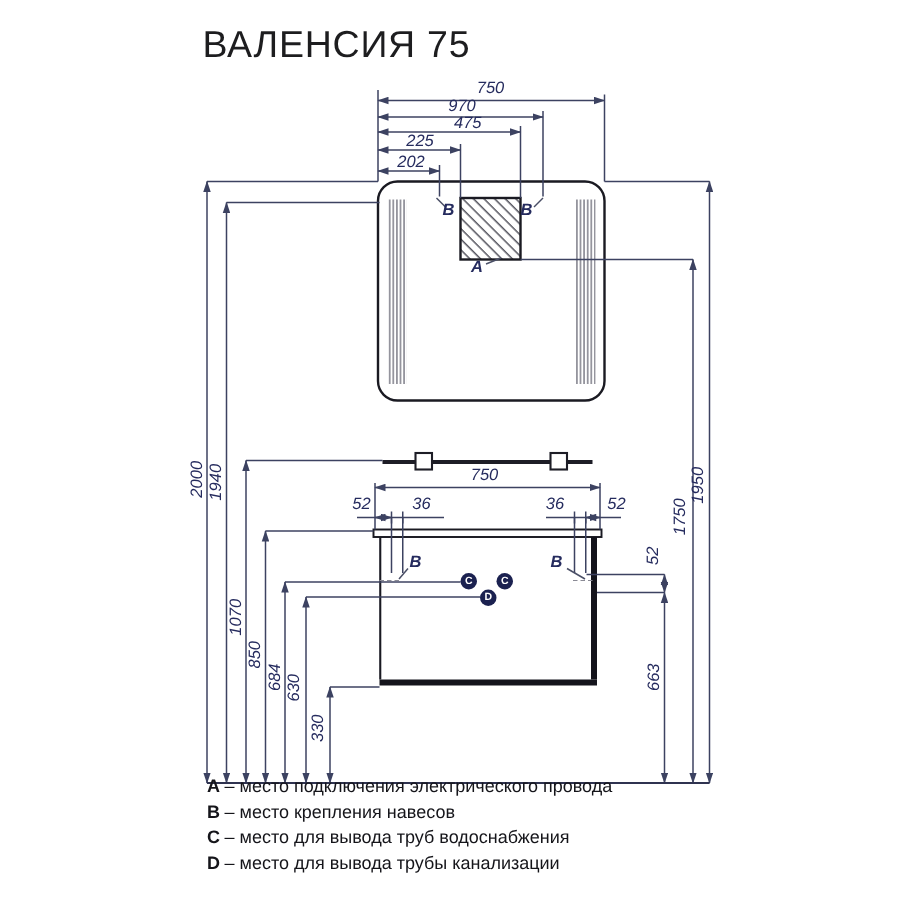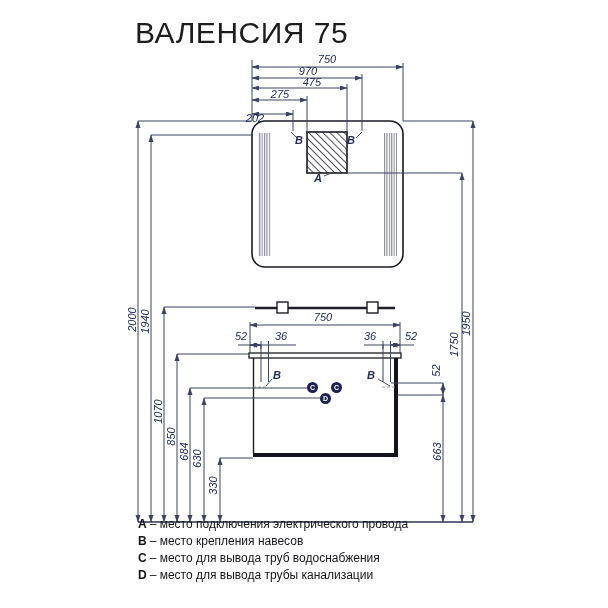"ВАЛЕНСИЯ 75" .title { font-size: 30px -> 25px }
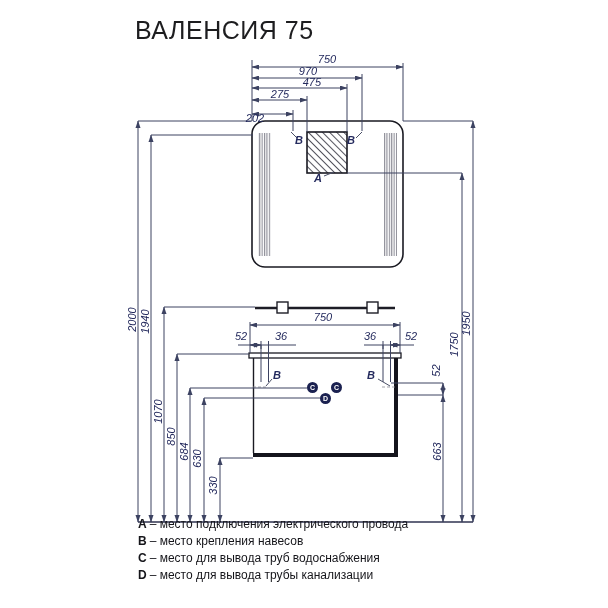"275" div.hdim { text: 275 -> 225 }
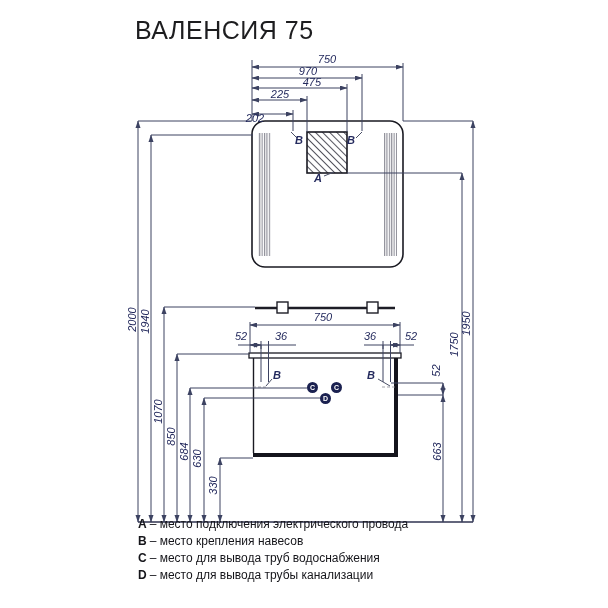"202" div.hdim { left: 235px -> 254px; margin-top: 10px -> none }
